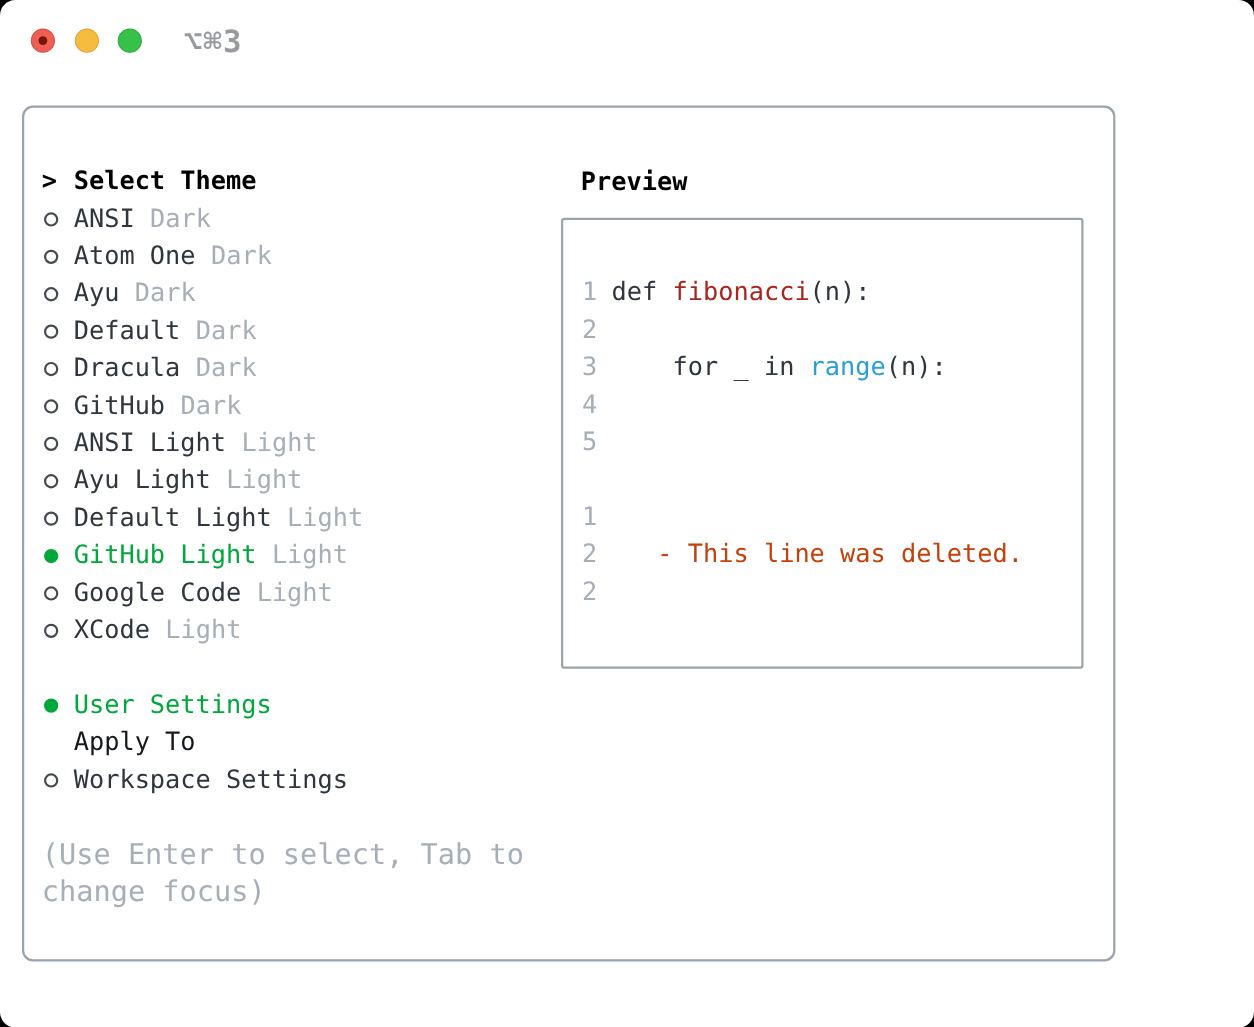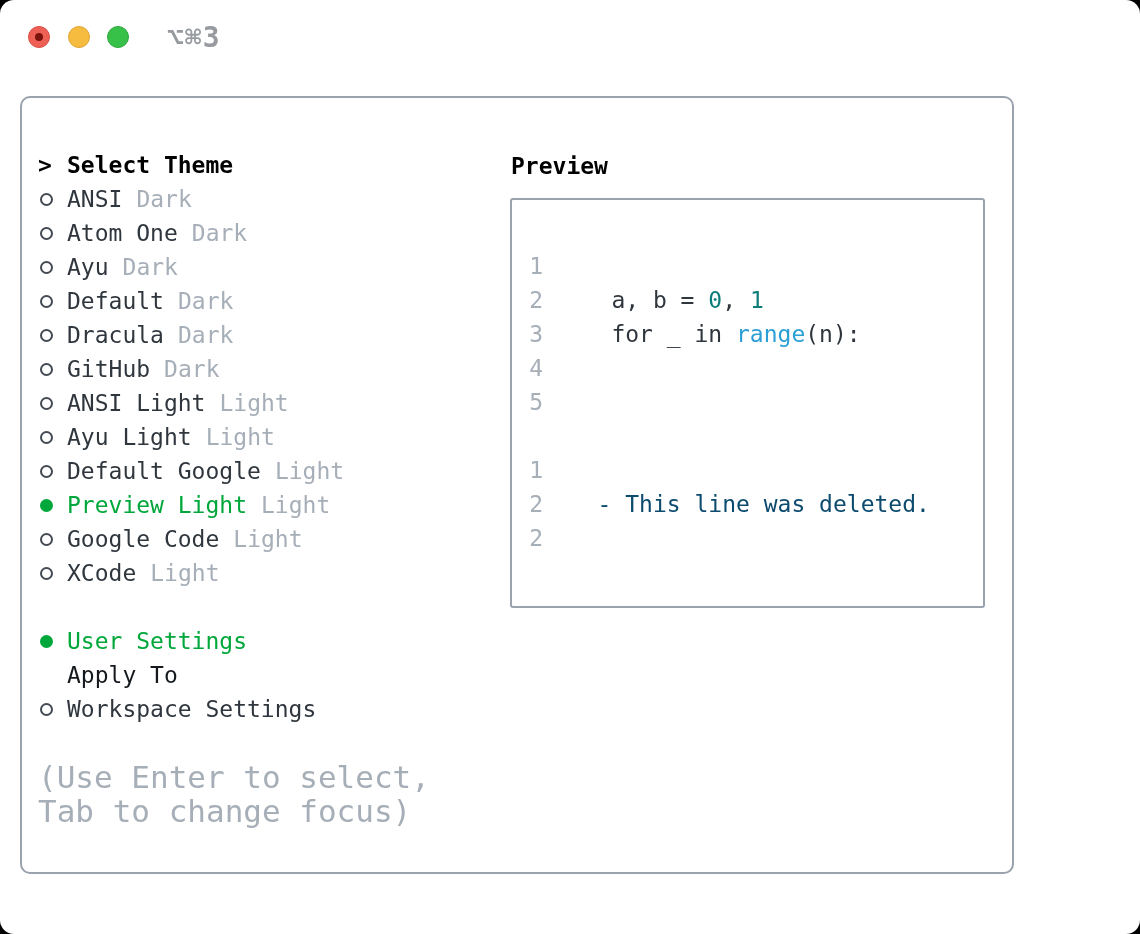"Preview" .preview-label { left: 489px -> 506px }
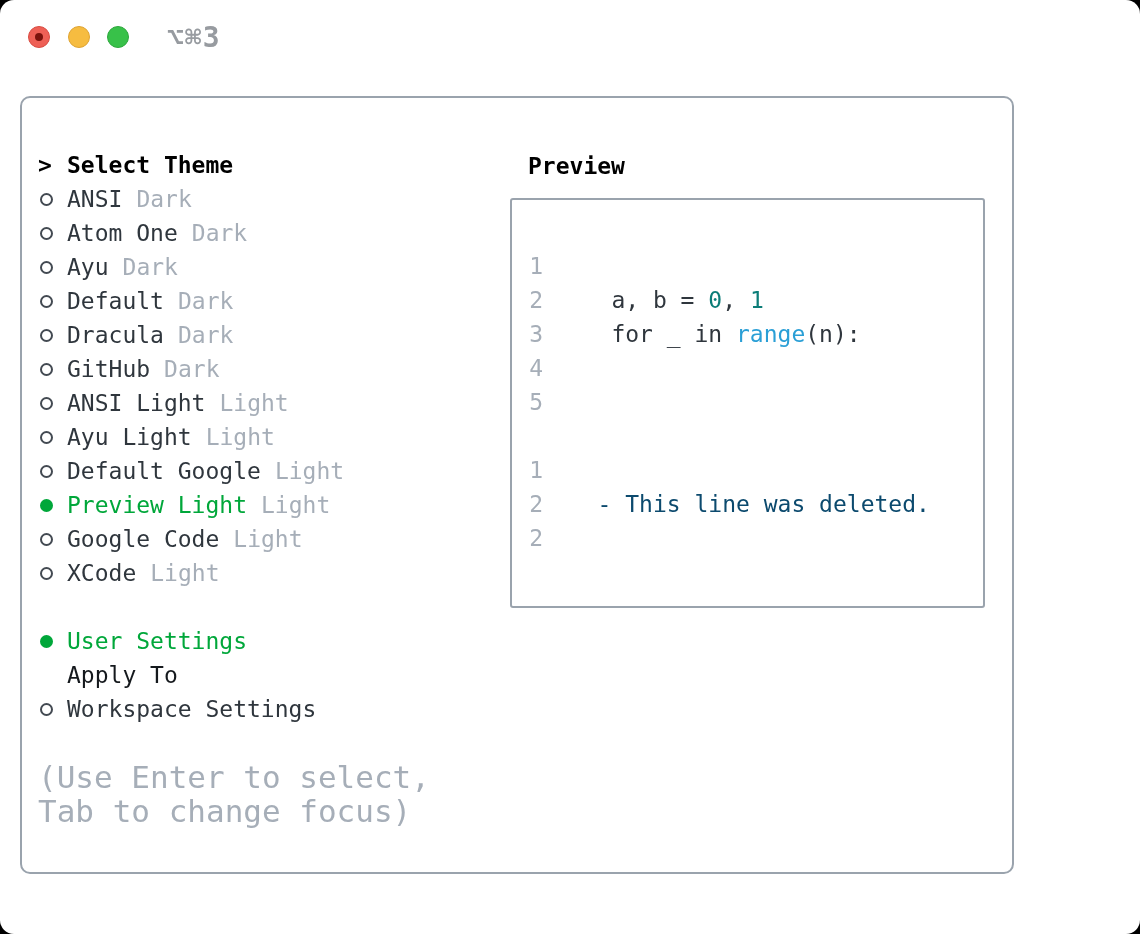"def fibonacci(n):" span.code { html: none -> <span><span>def </span><span>fibonacci</span><span>(n):</span></span> }
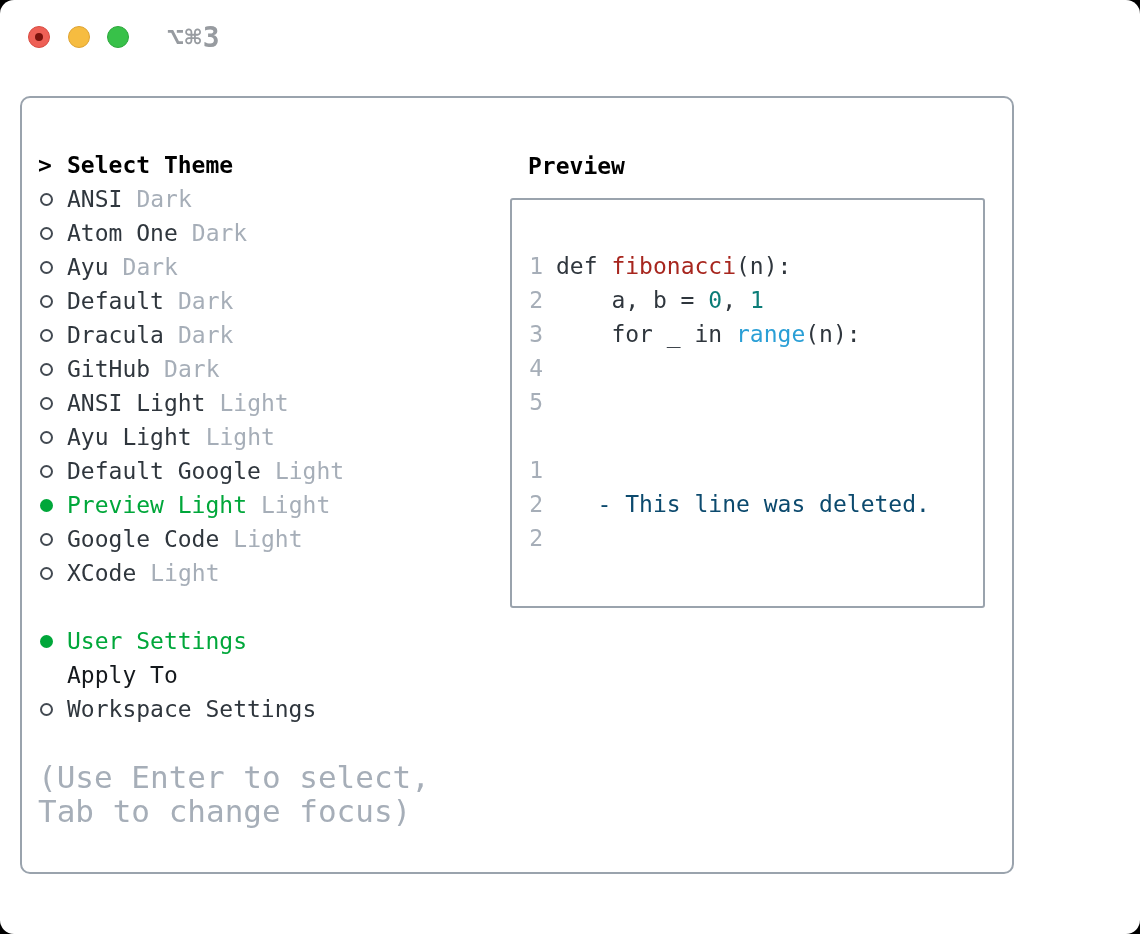"a, b = 0, 1" span.code { html: <span><span> a, b = </span><span>0</span><span>, </span><span>1</span></span> -> none }
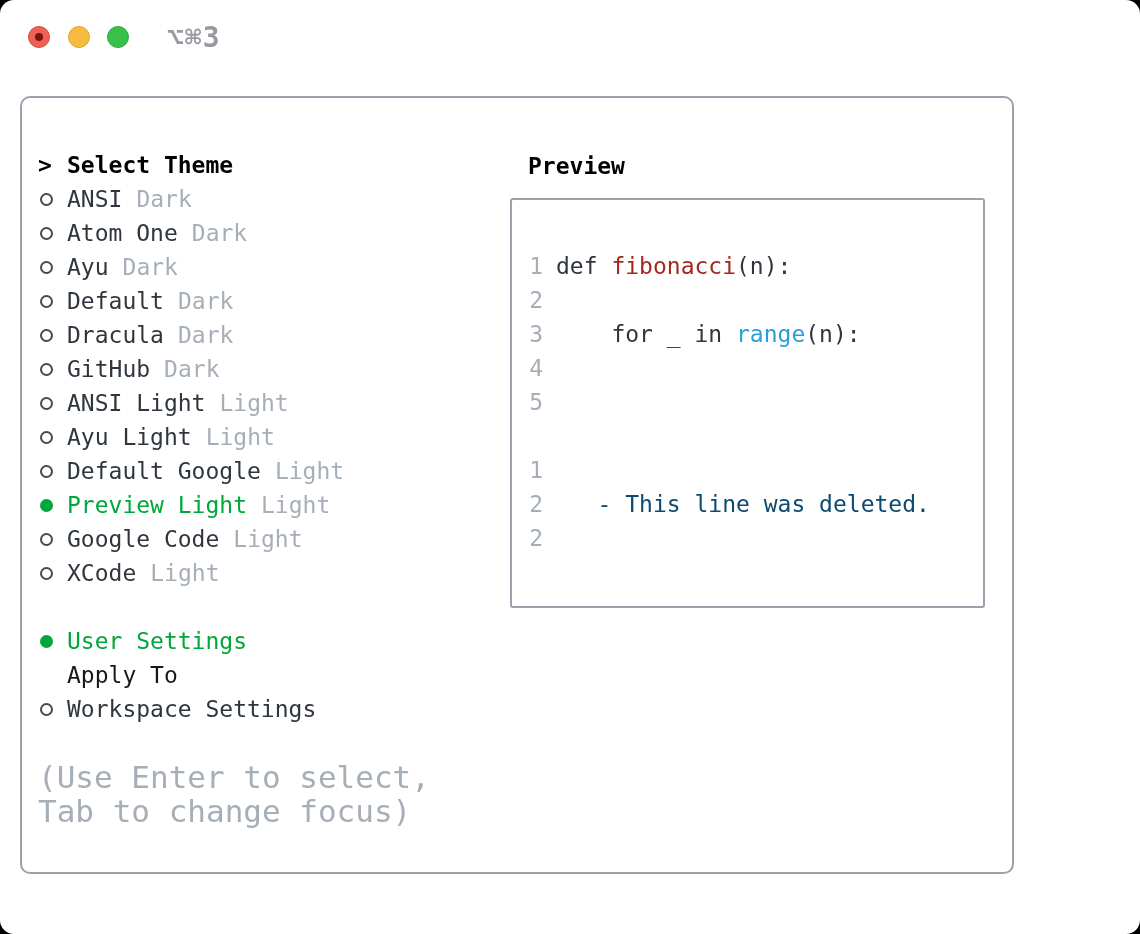"Default Google" span.name { text: Google -> Light }
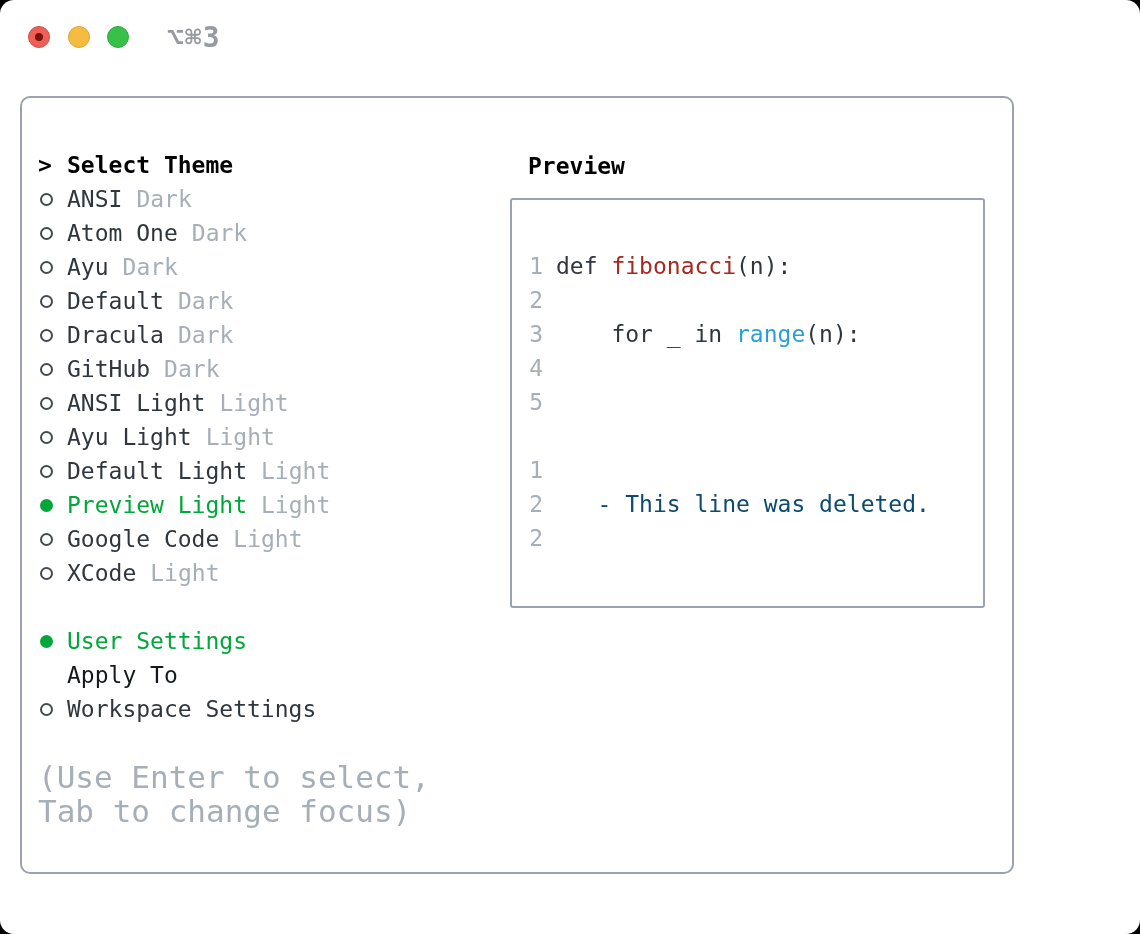"Preview Light" span.name { text: Preview -> GitHub }
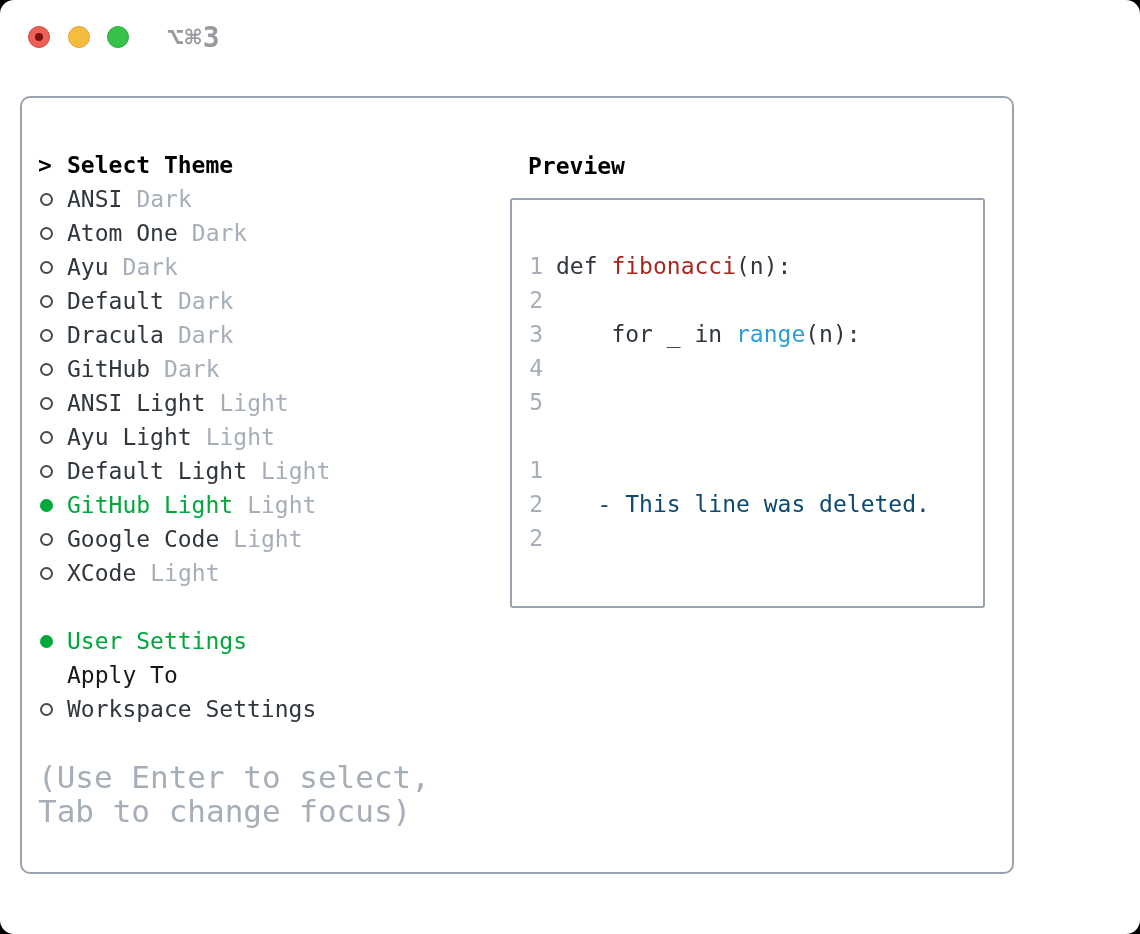"- This line was deleted." .code .del { color: #0c4a6e -> #c2410c }
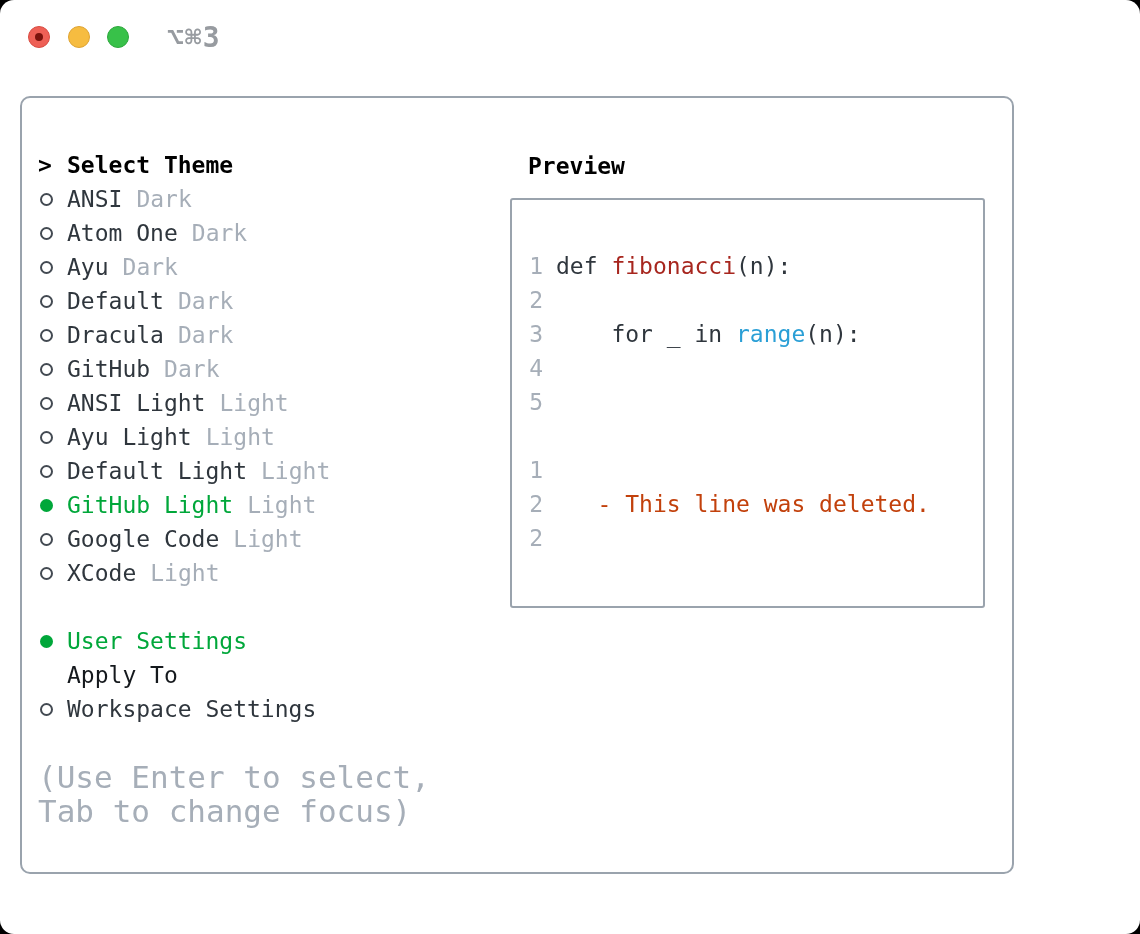"(Use Enter to select, Tab" .help { font-size: 31px -> 26px }
